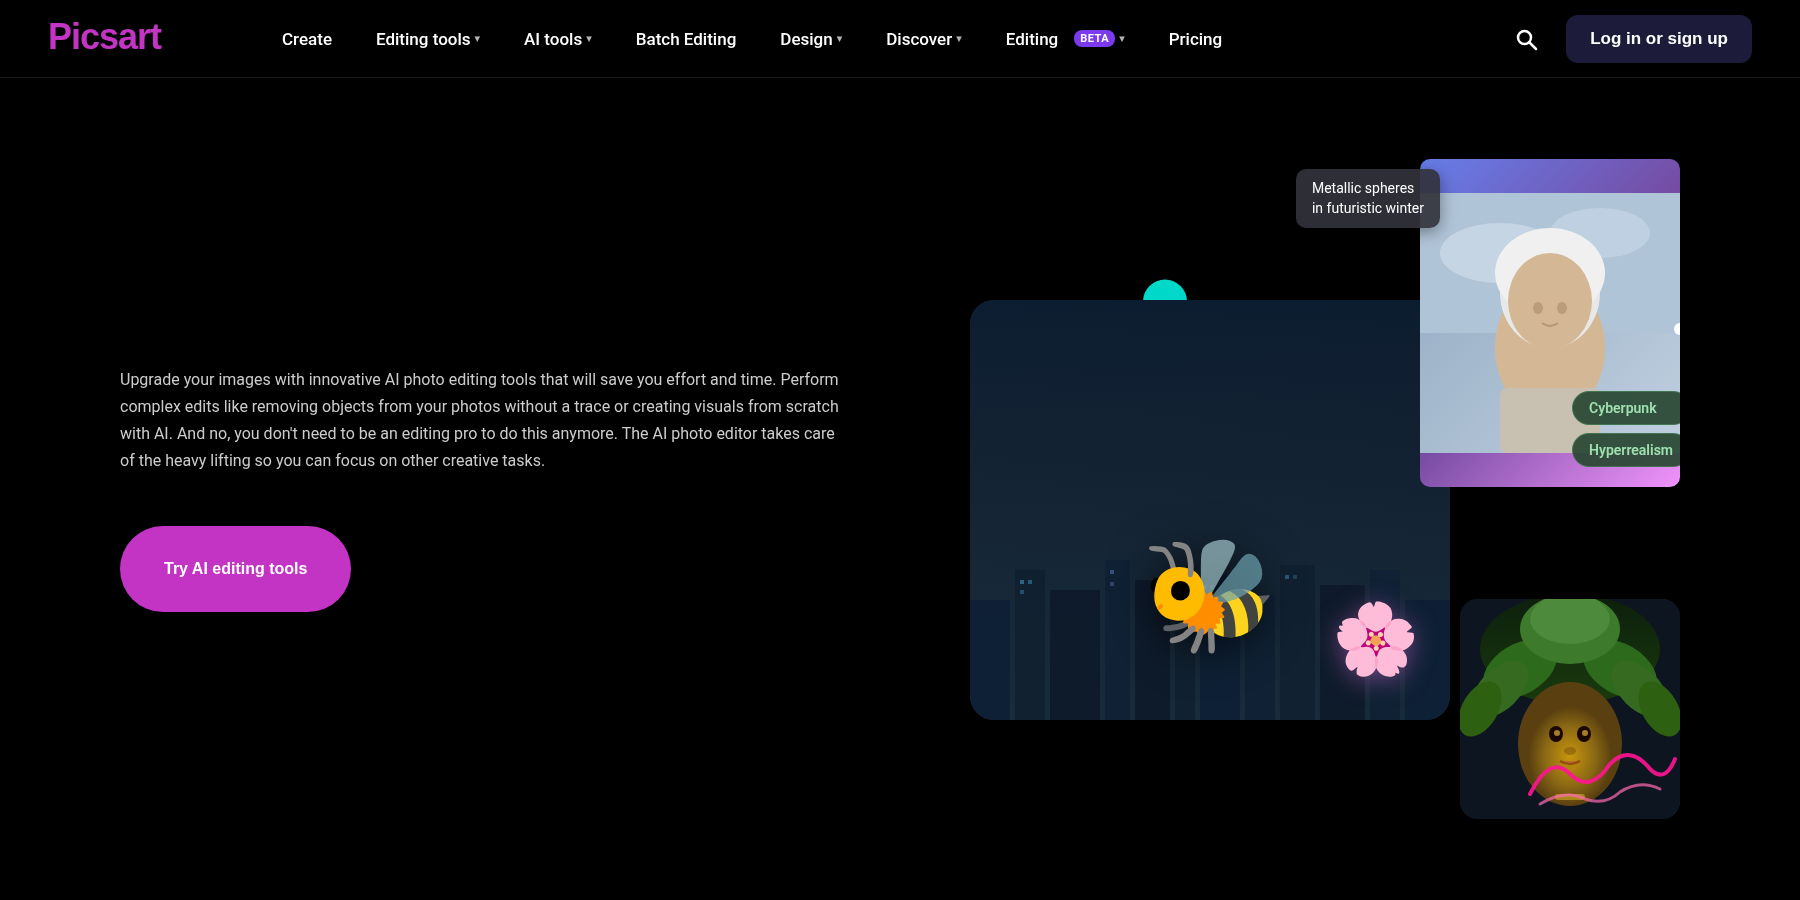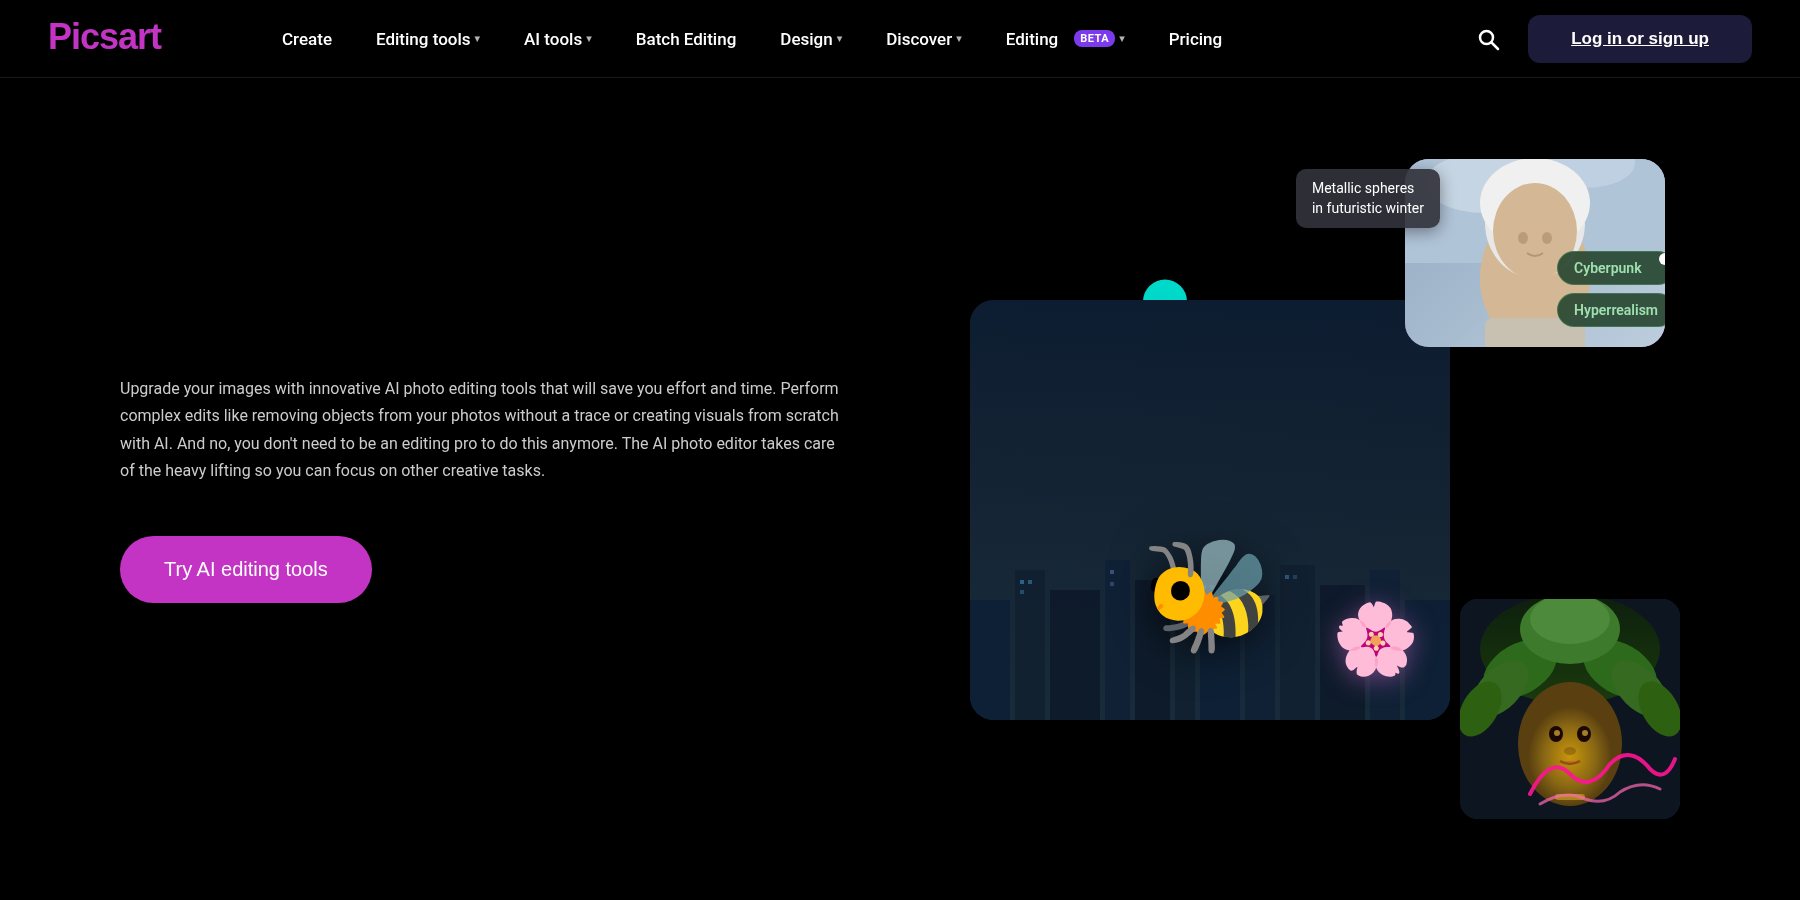"Log in or sign up" .login-btn { padding: 14px 43px -> 14px 24px; text-decoration: underline -> none }
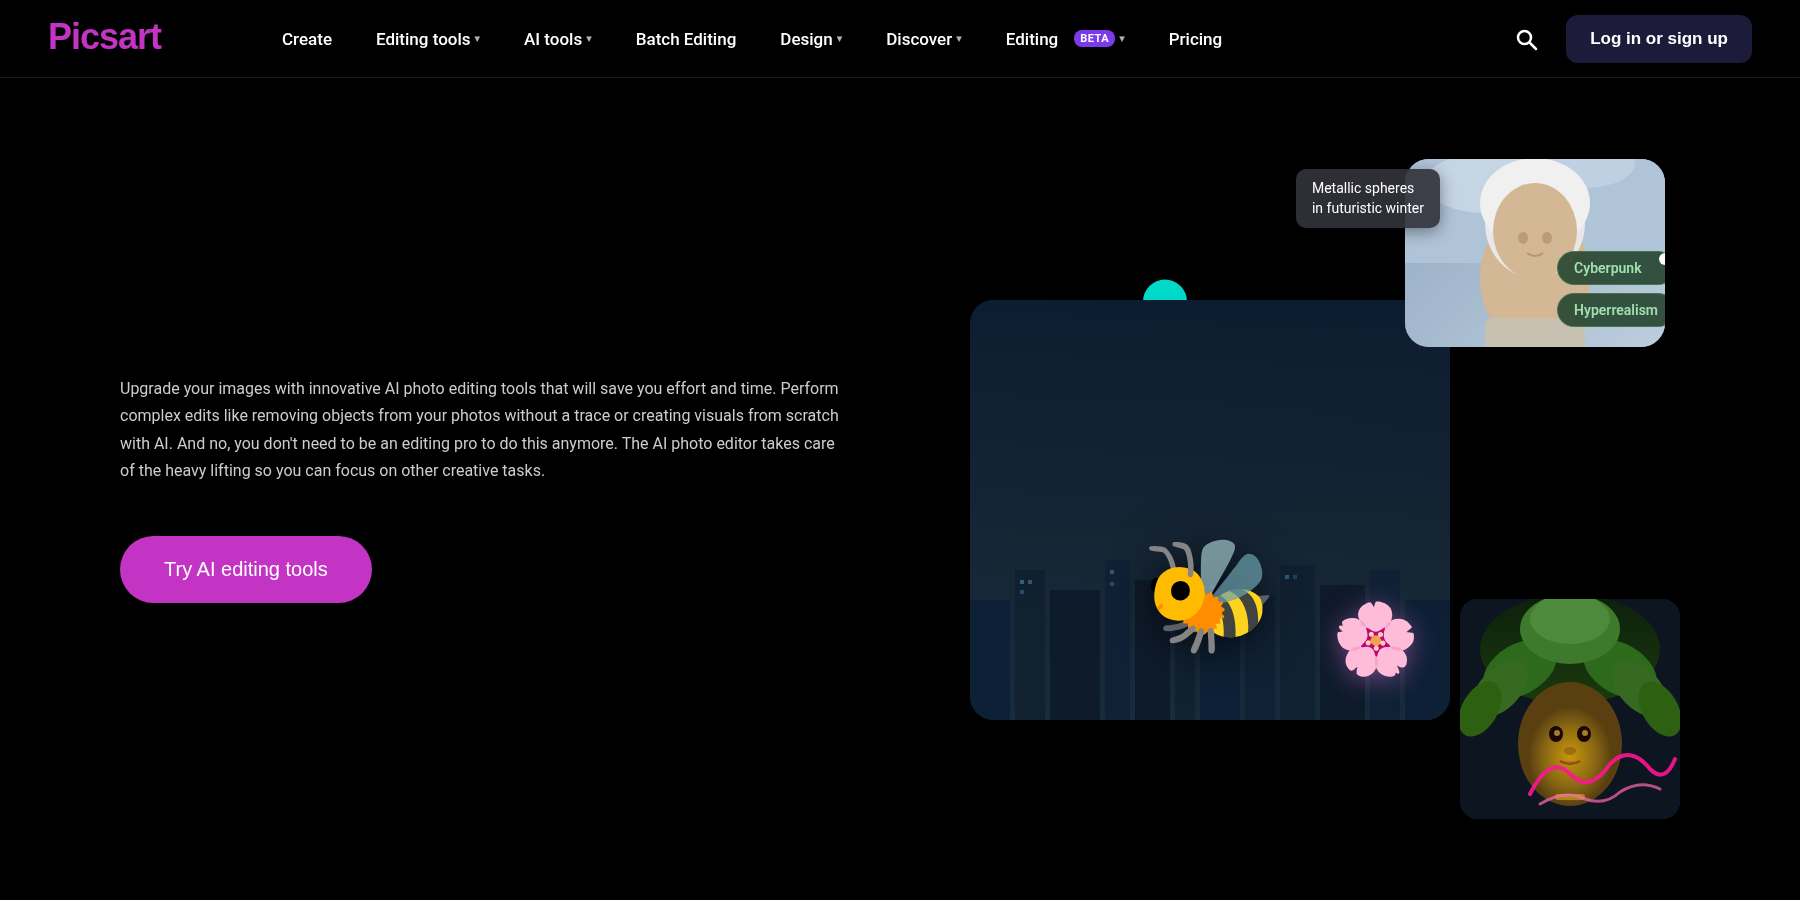"Cyberpunk" .card-top-right { border-radius: 24px -> 10px; height: 188px -> 328px; right: 15px -> 0 }
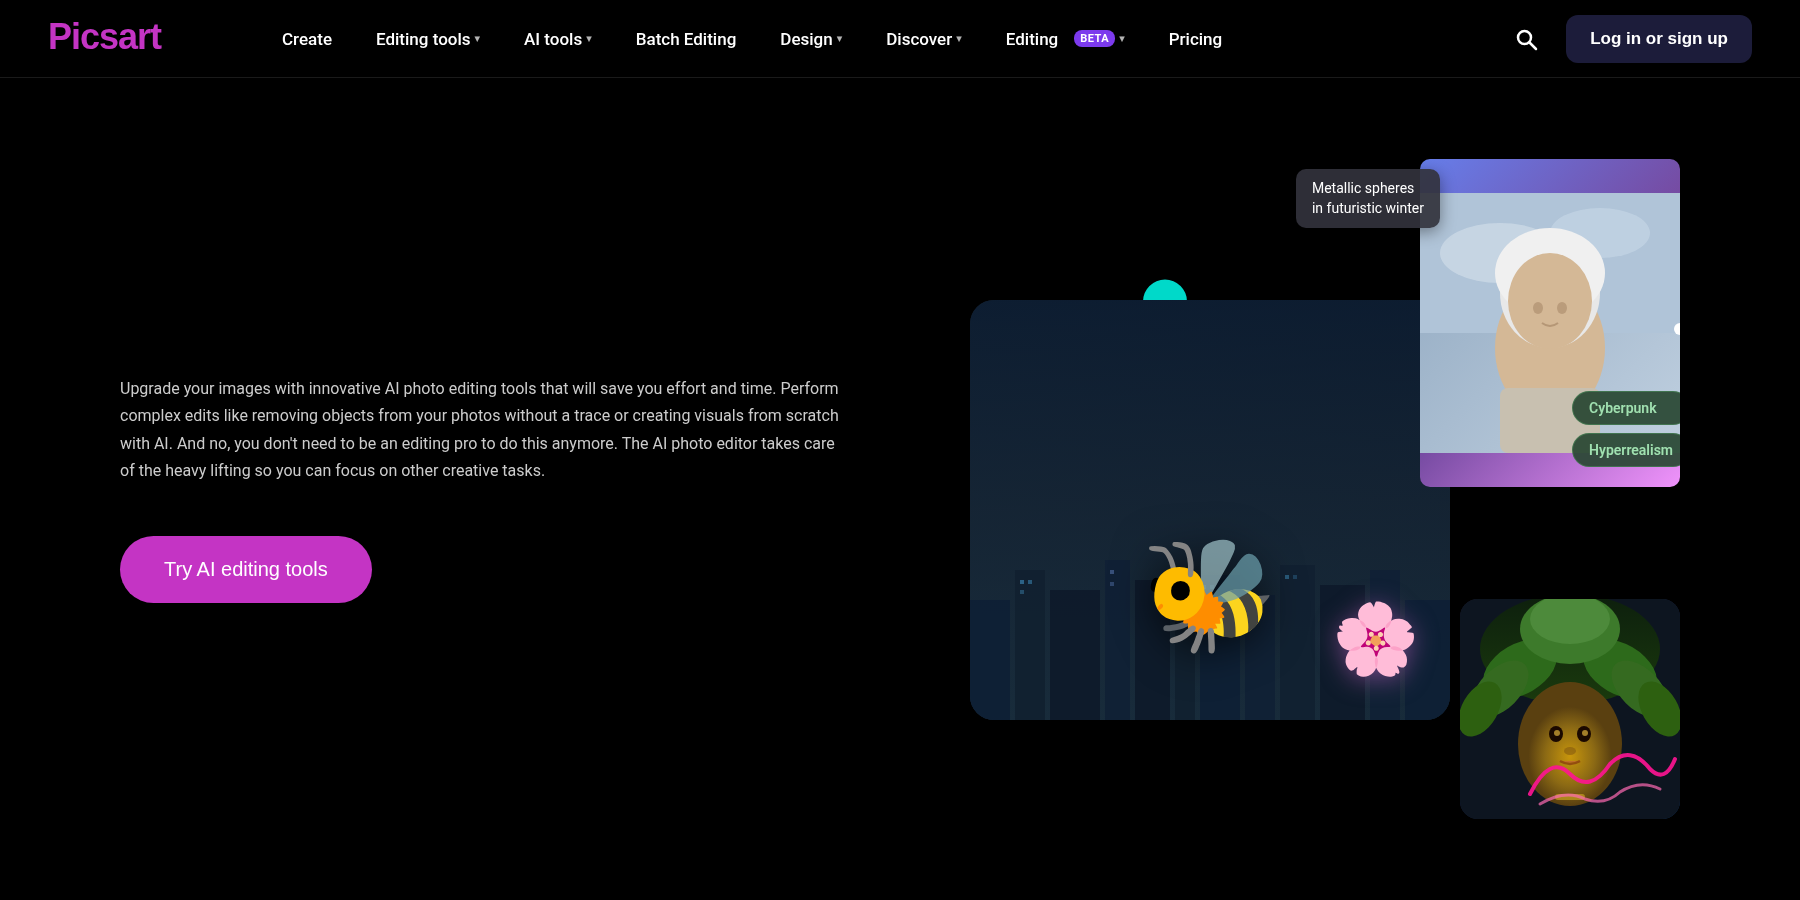"Try AI editing tools" .hero-cta { font-size: 20px -> 16px; font-weight: 400 -> 700; padding: 22px 44px -> 34px 44px }
